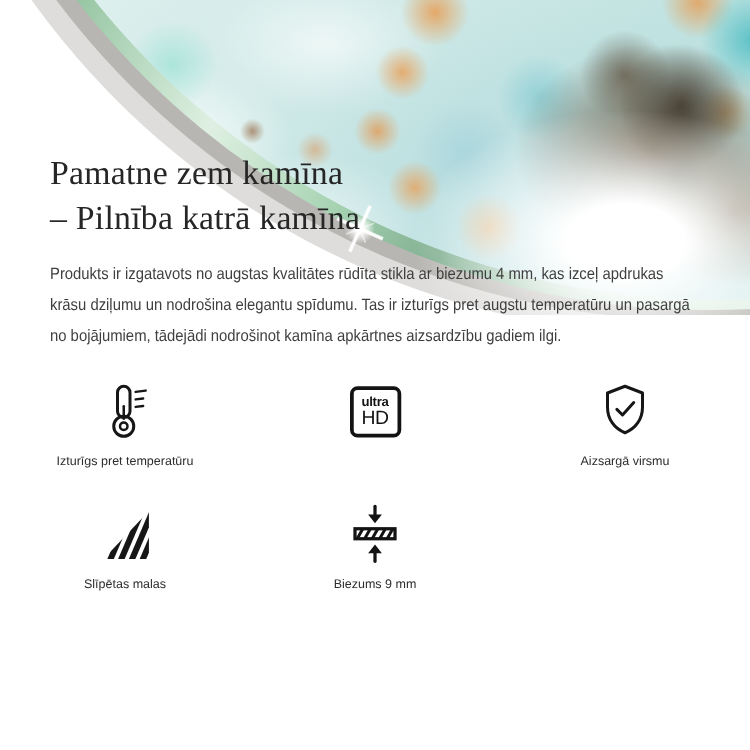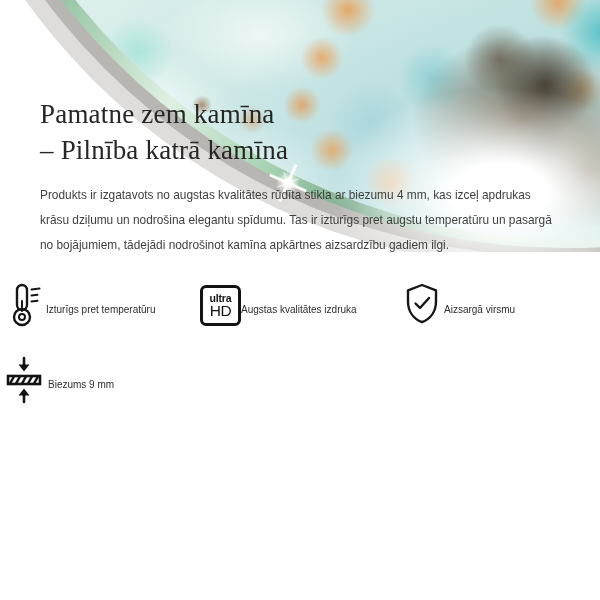"Pamatne zem kamīna" .content { padding-top: 96px -> 120px }
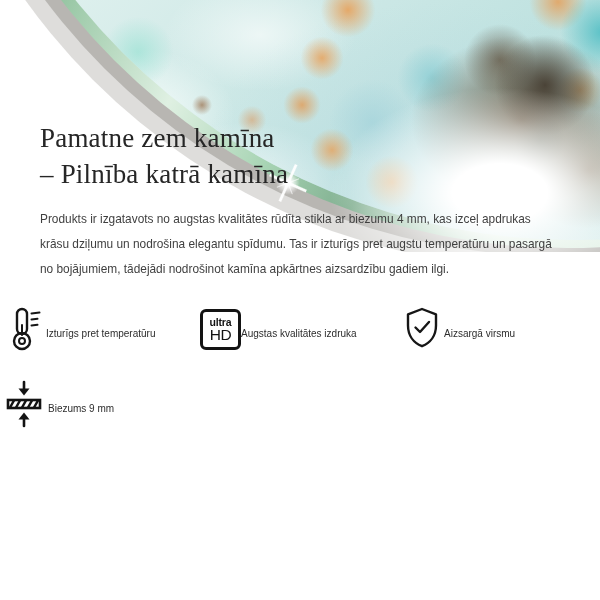"ultra" .feature { flex-direction: row -> column }
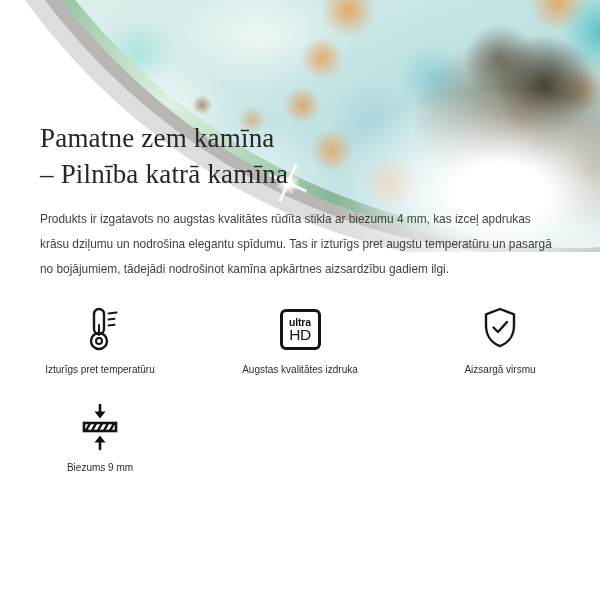"Augstas kvalitātes izdruka" div.label { html: <div>Augstas kvalitātes izdruka</div> -> none }
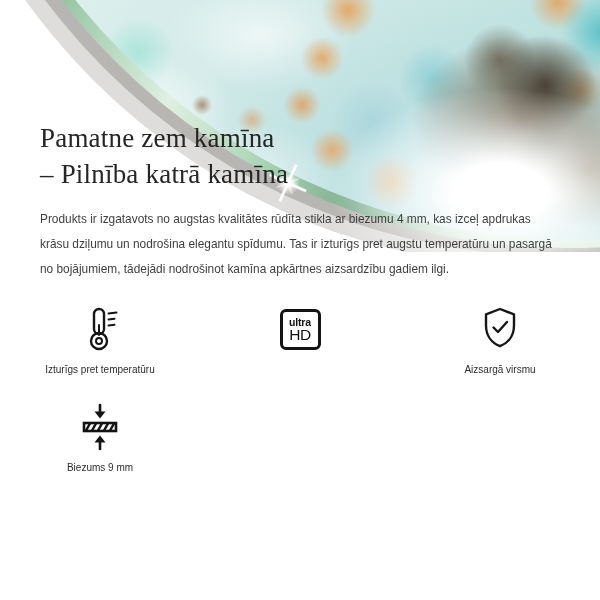"Slīpētas malas" div.feature { html: none -> <div> <div> <svg> <defs> <clipPath> <polygon></polygon> </clipPath> </defs> <g> <line></line> <line></line> <line></line> <line></line> <line></line> </g> </svg> </div> <div>Slīpētas malas</div> </div> }
